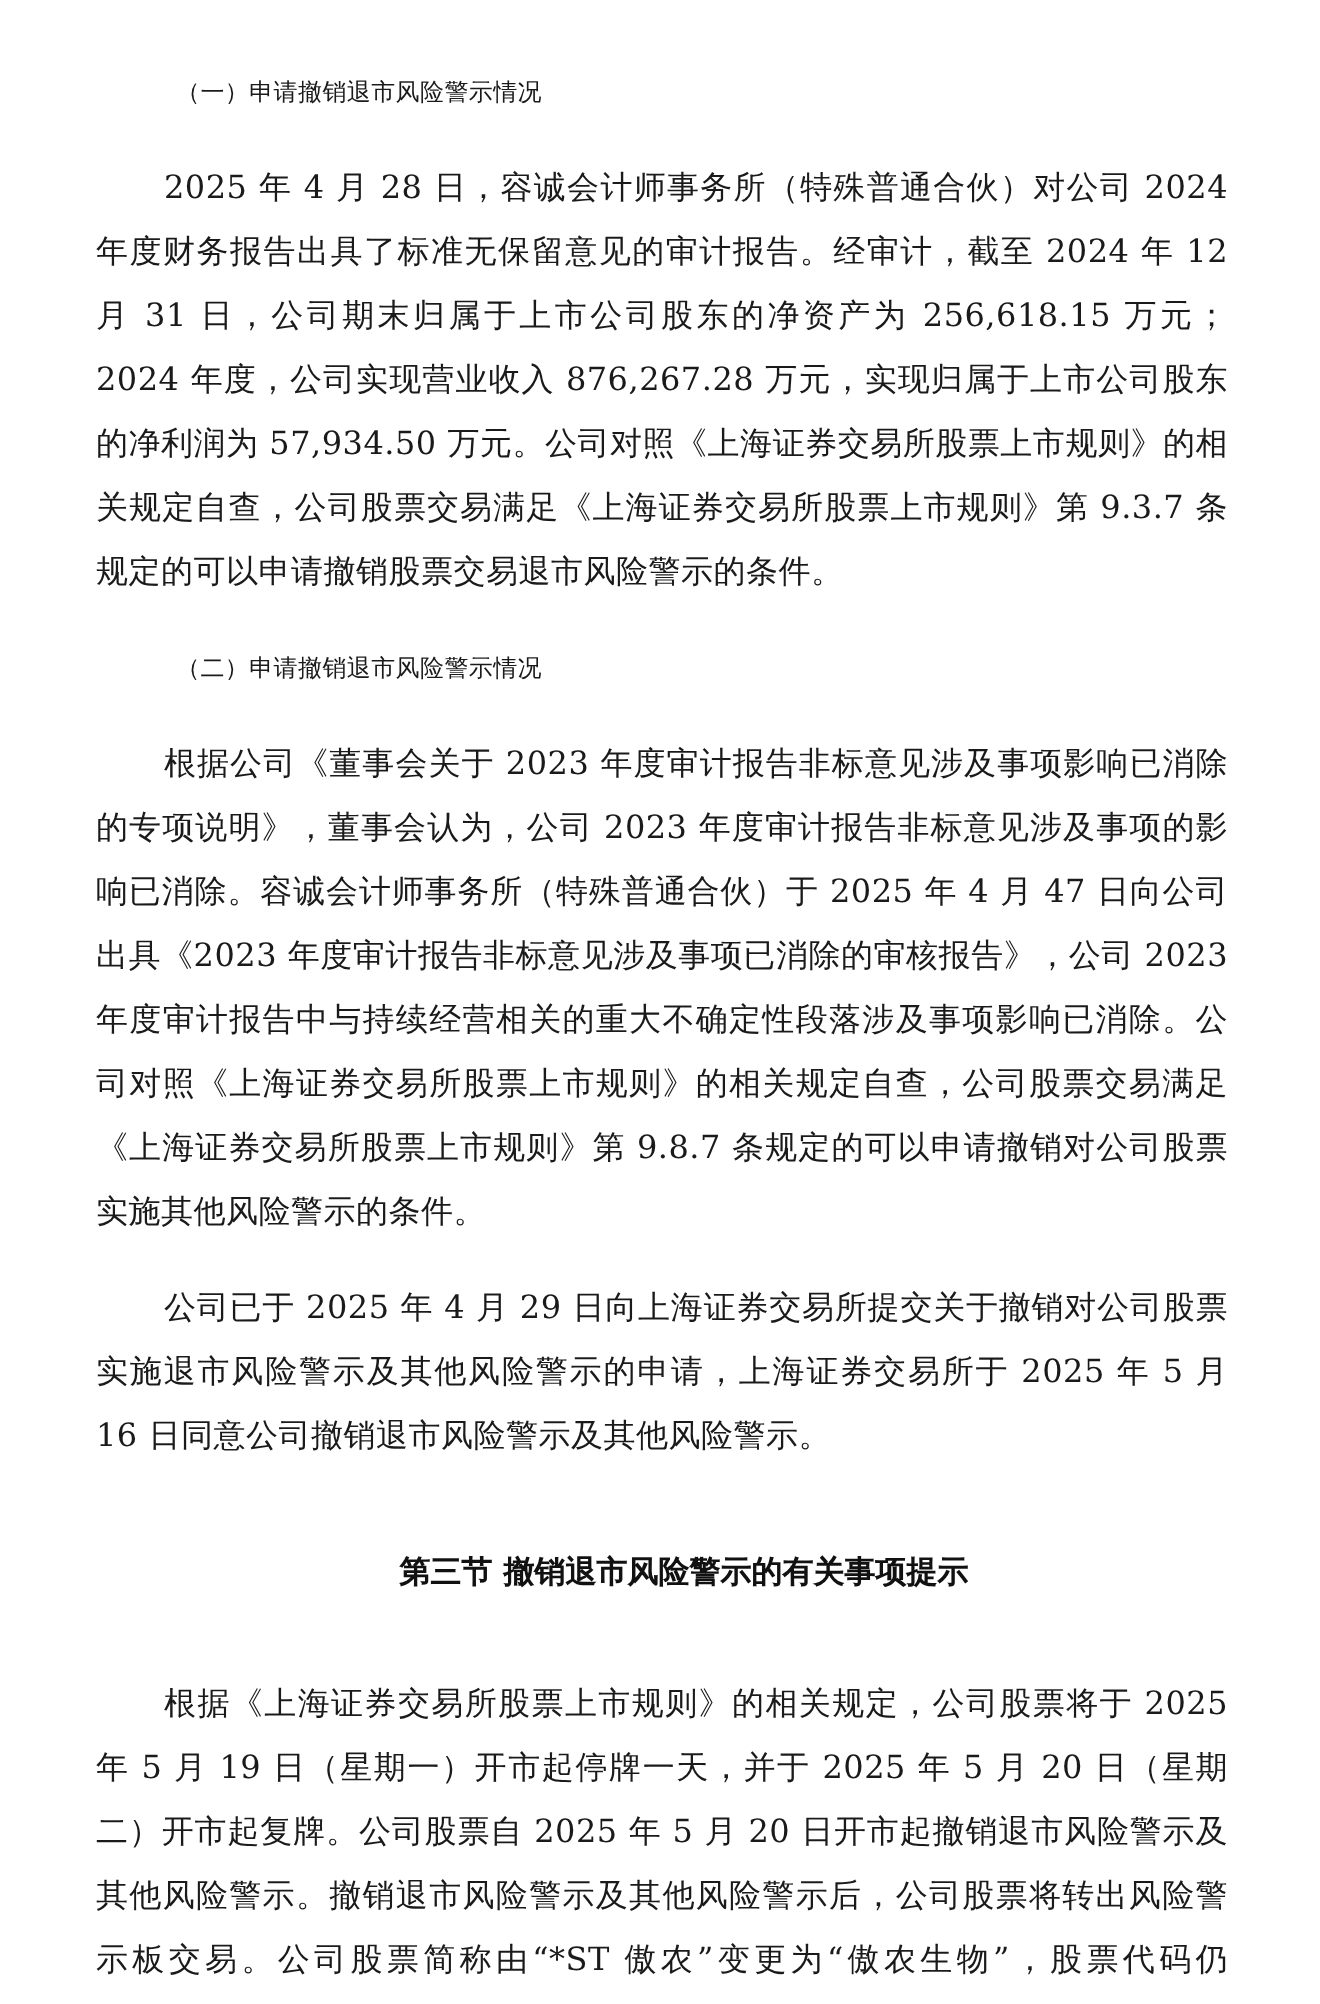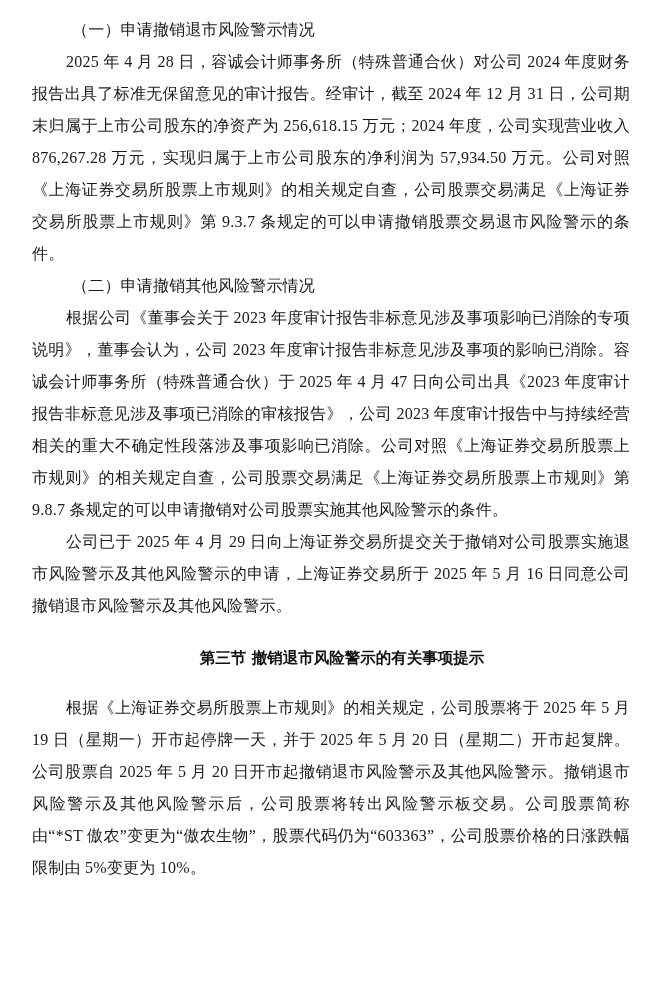"（一）申请撤销退市风险警示情况" .sub-heading { font-size: 16px -> 12px; margin: 0 -> 16px }
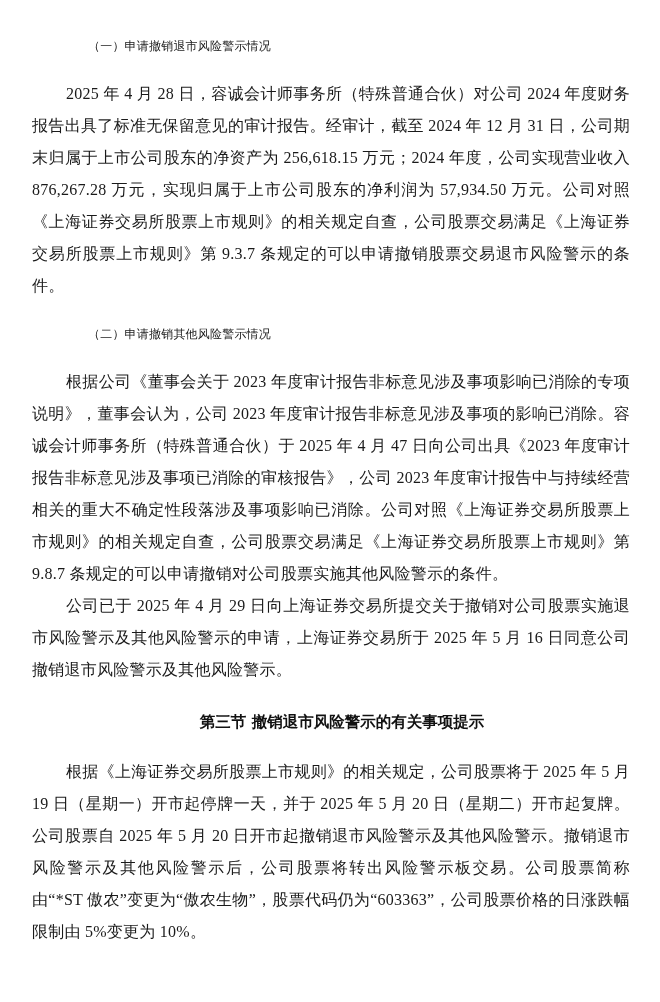"2025 年 4 月 28" .para { font-family: Liberation Serif, serif -> none; margin: 0 -> 16px }
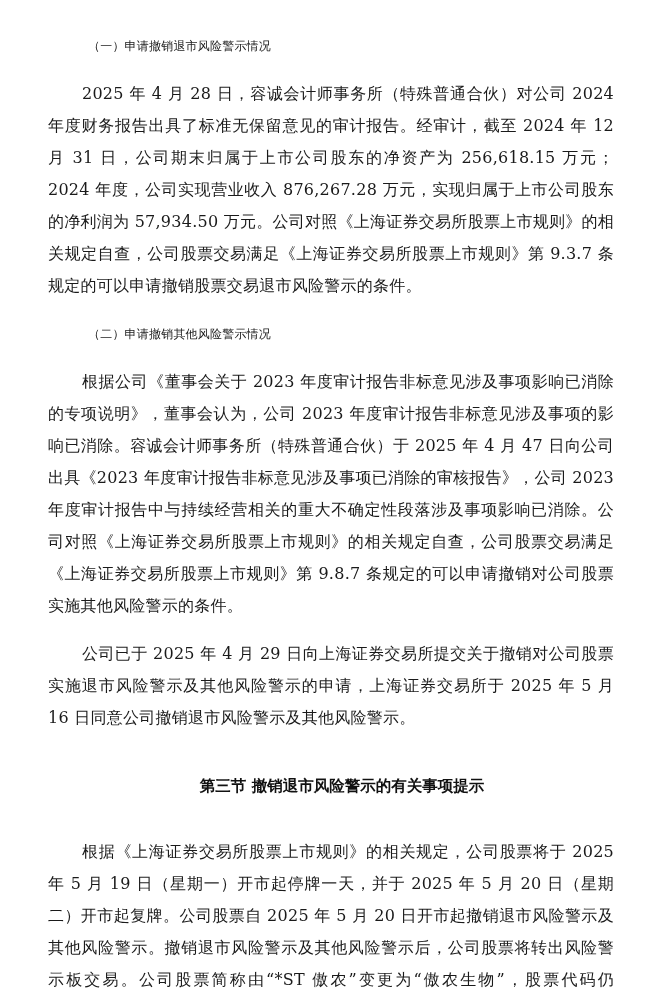"（二）申请撤销其他风险警示情况" p.sub-heading { text: 其他 -> 退市 }
